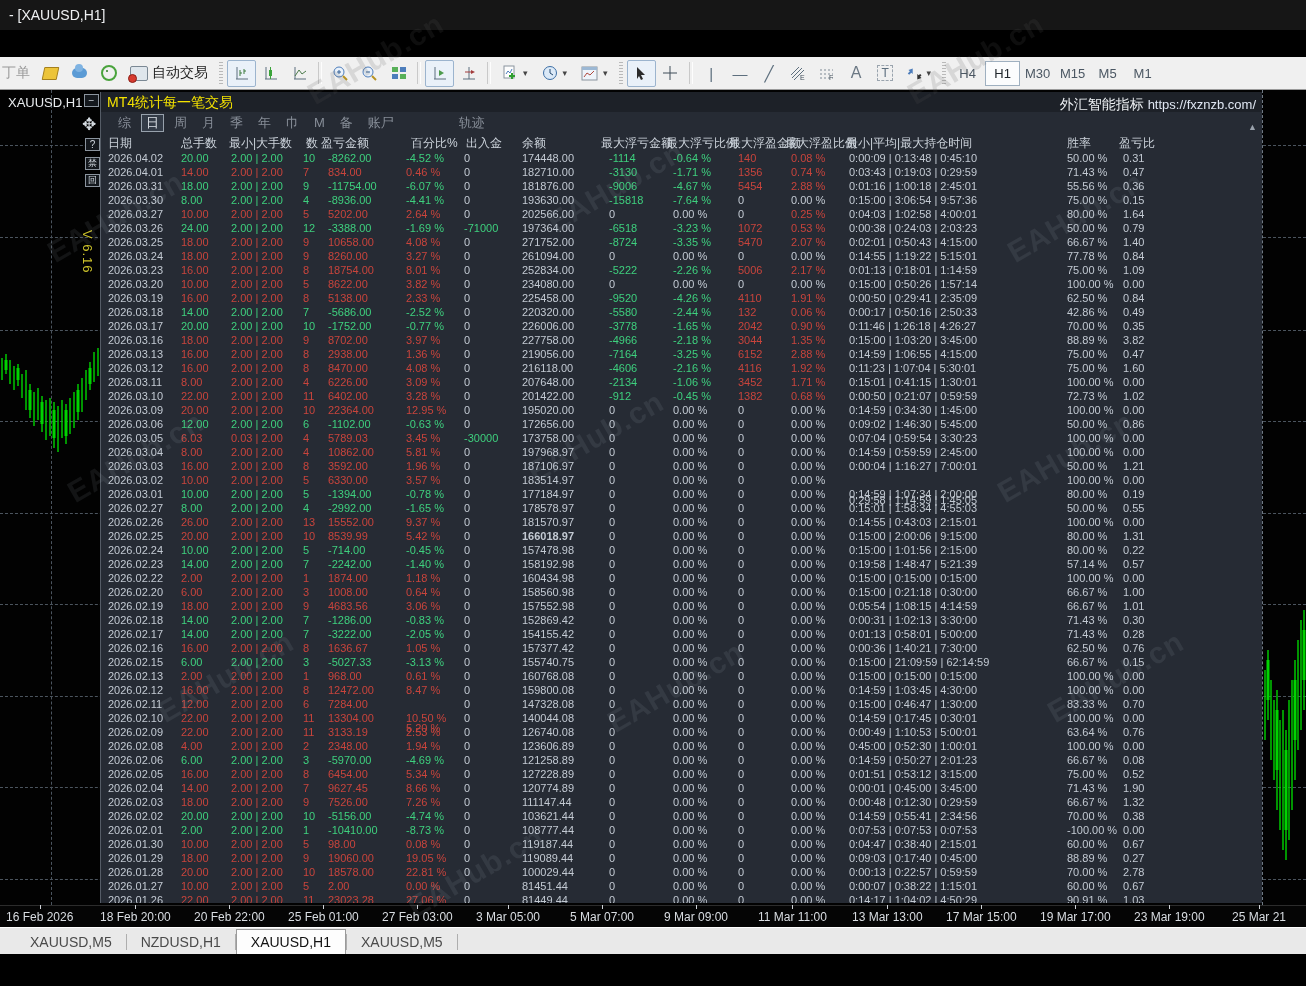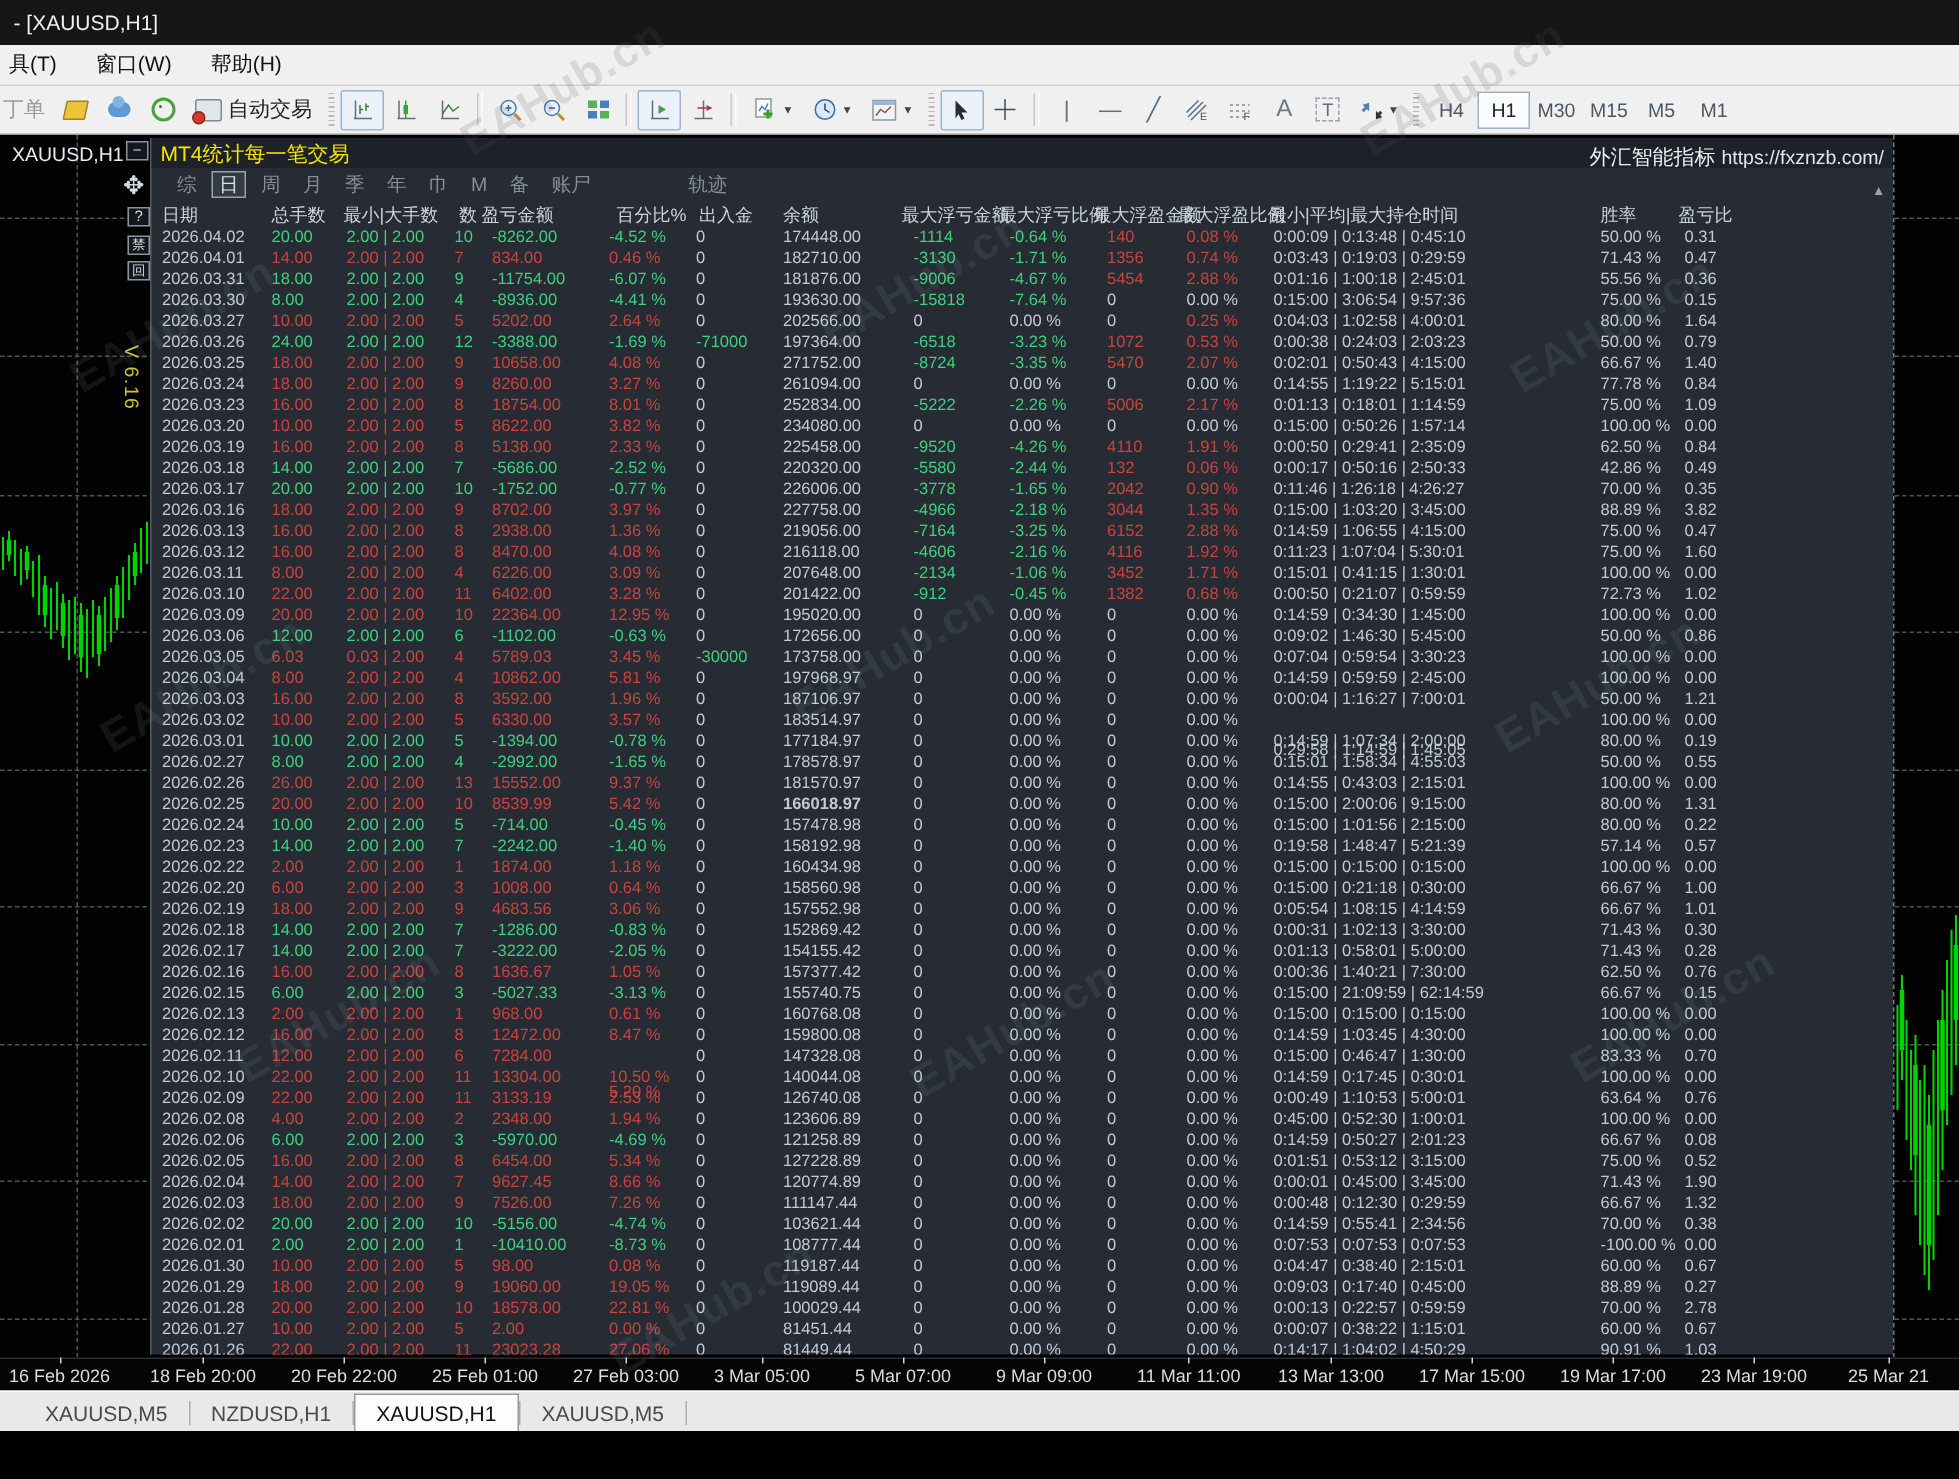"具(T)" div.menubar { html: <div> <span>具(T)</span> <span>窗口(W)</span> <span>帮助(H)</span> </div> -> none }
